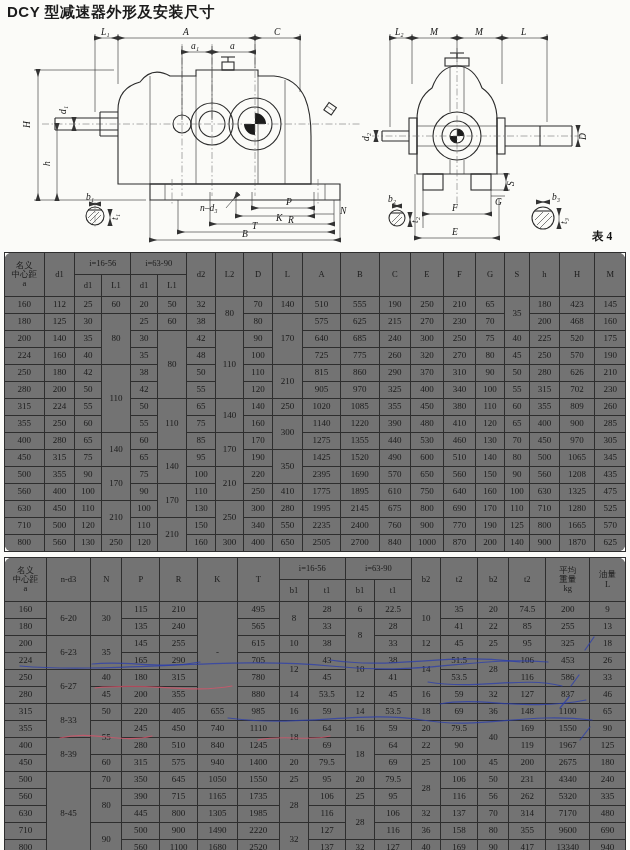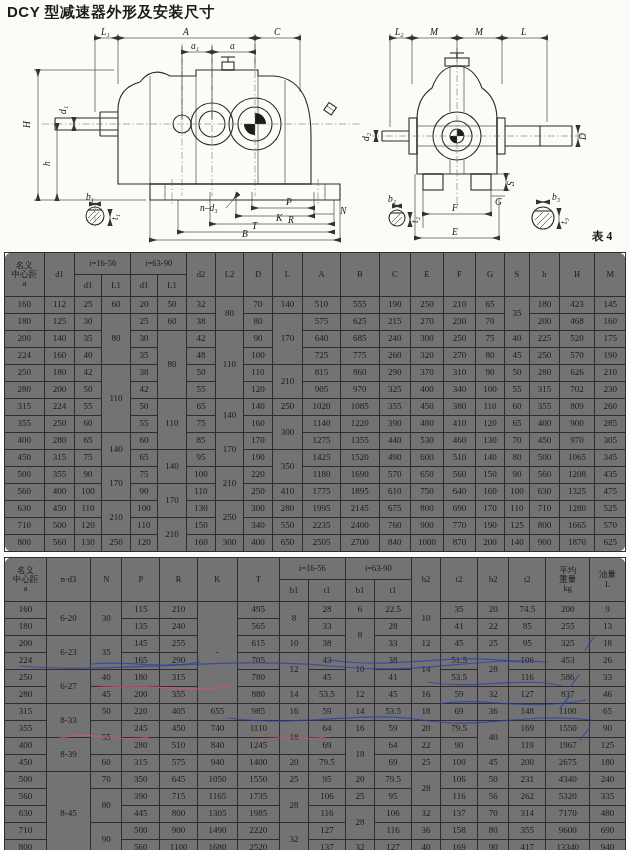"1180" td { text: 1180 -> 2395 }
